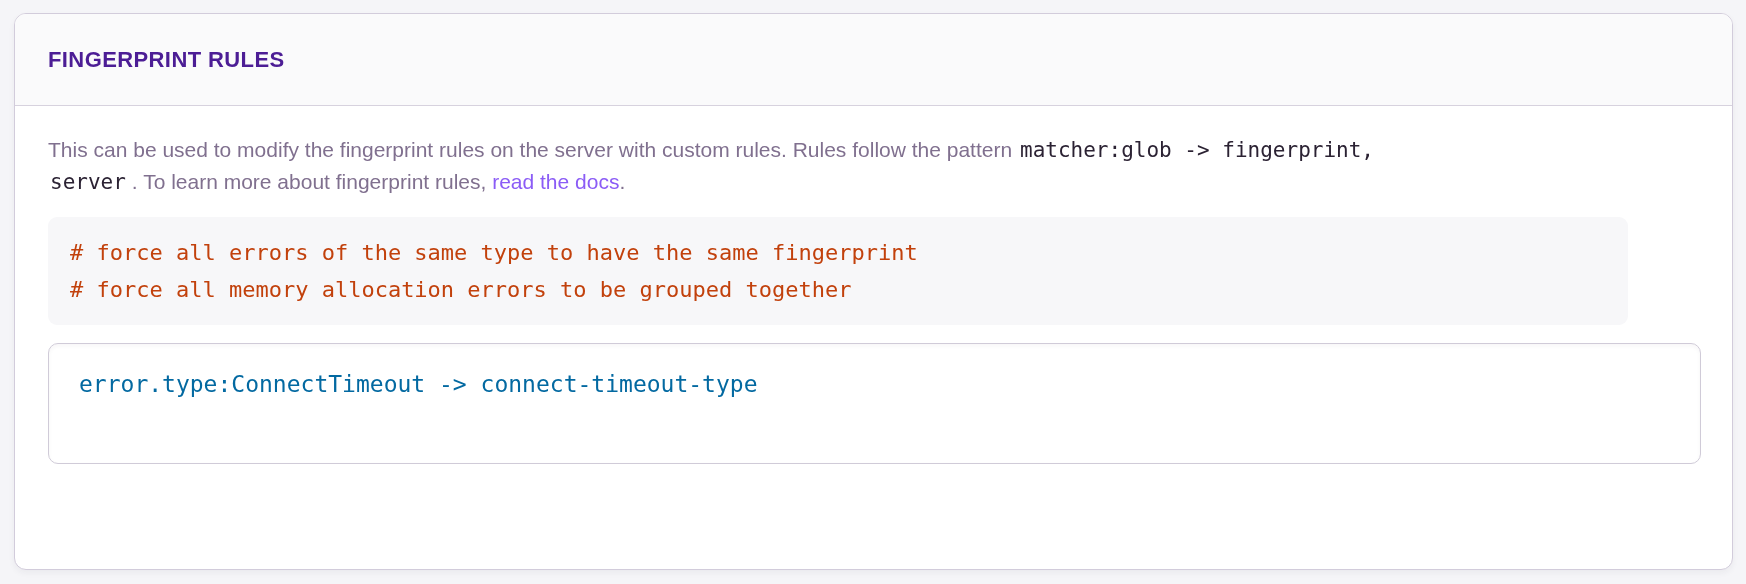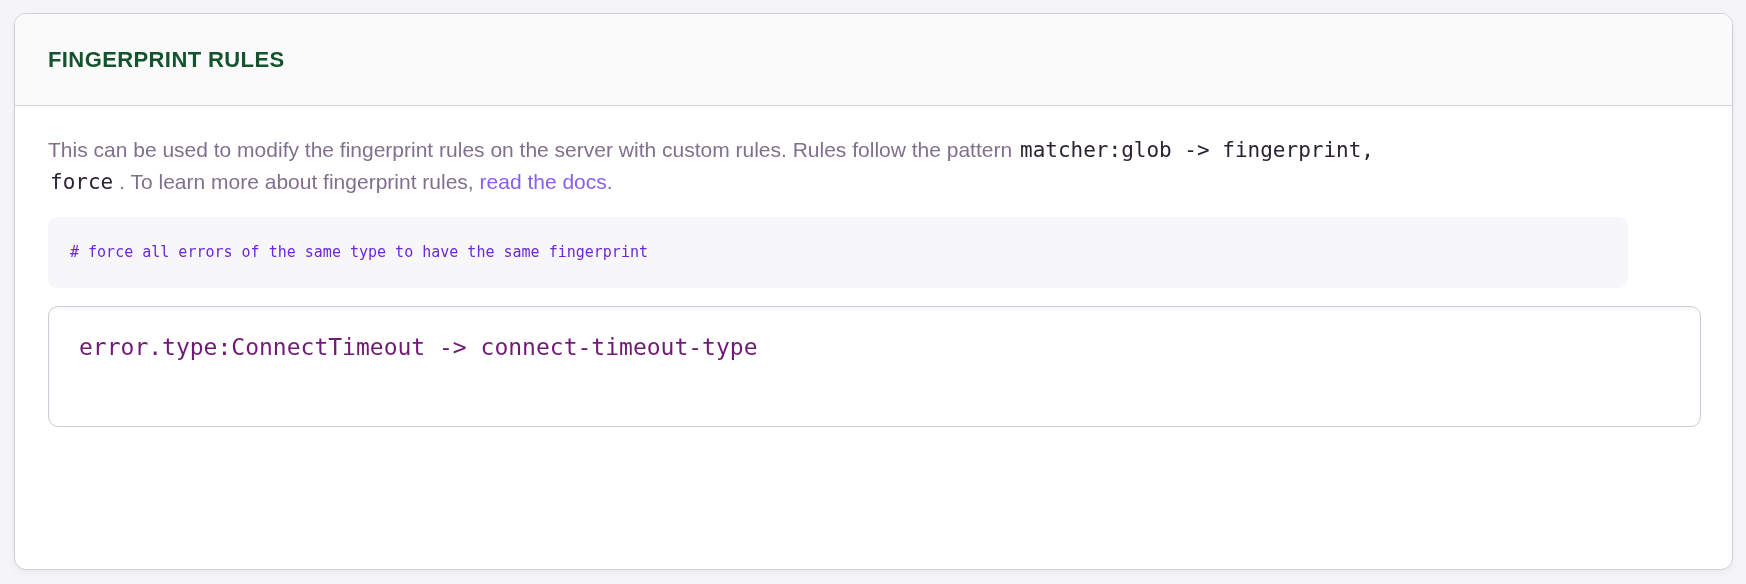"FINGERPRINT RULES" .panel-title { color: #14532d -> #4c1d95 }
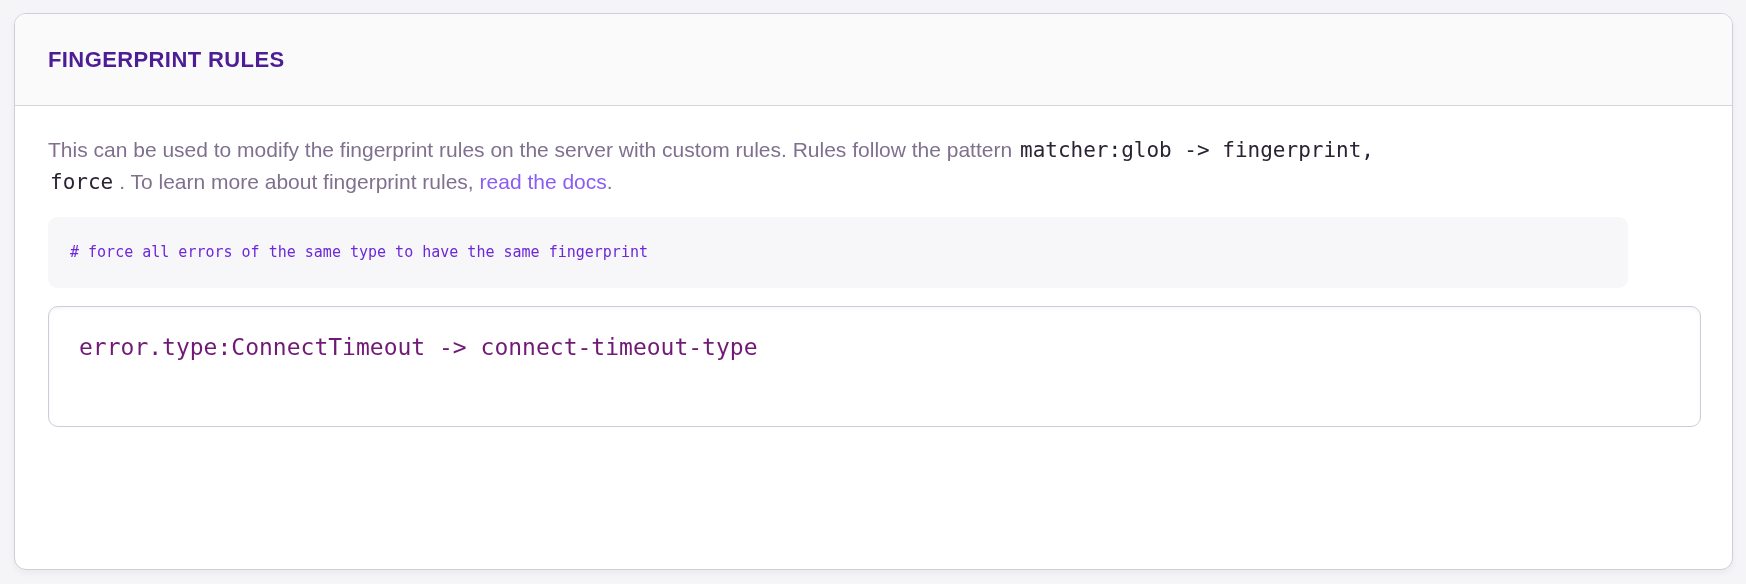"force" code { text: force -> server }
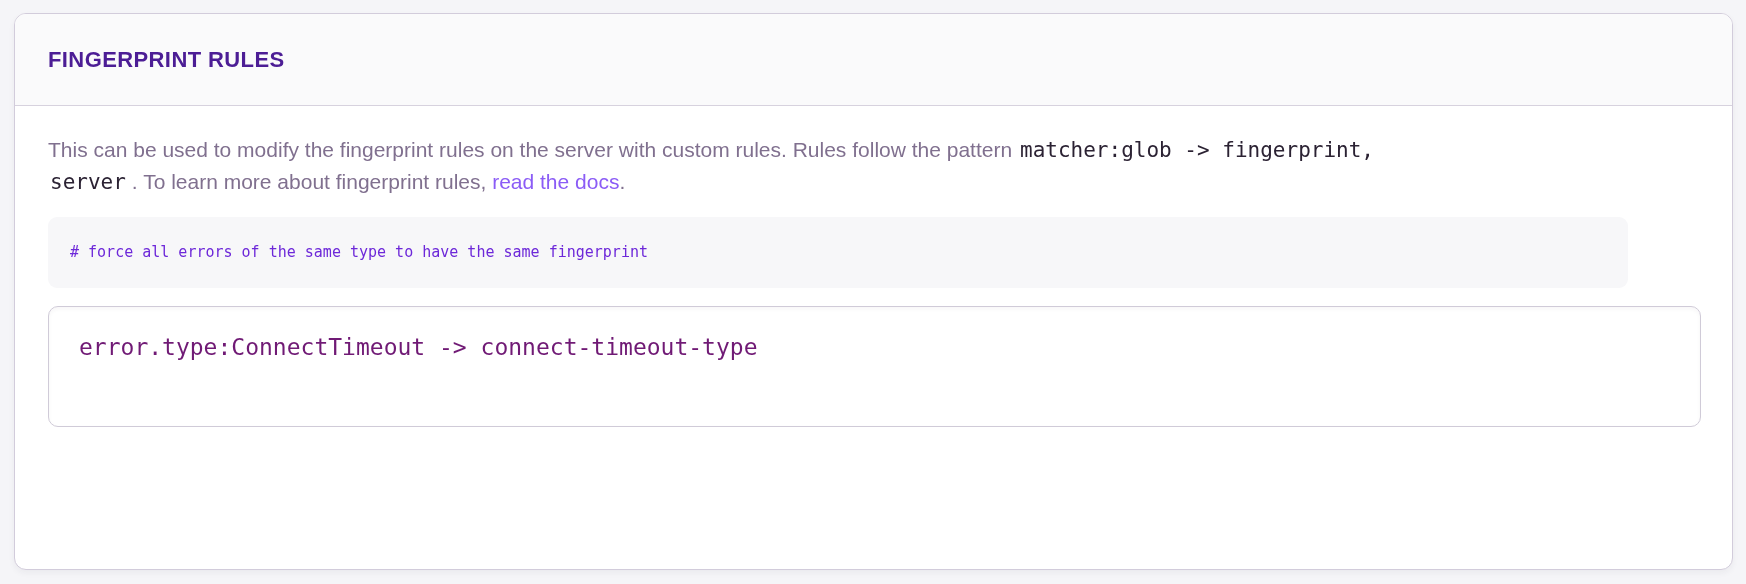"# force all errors of" .example-block { color: #6d28d9 -> #c2410c; font-size: 15px -> 22px }
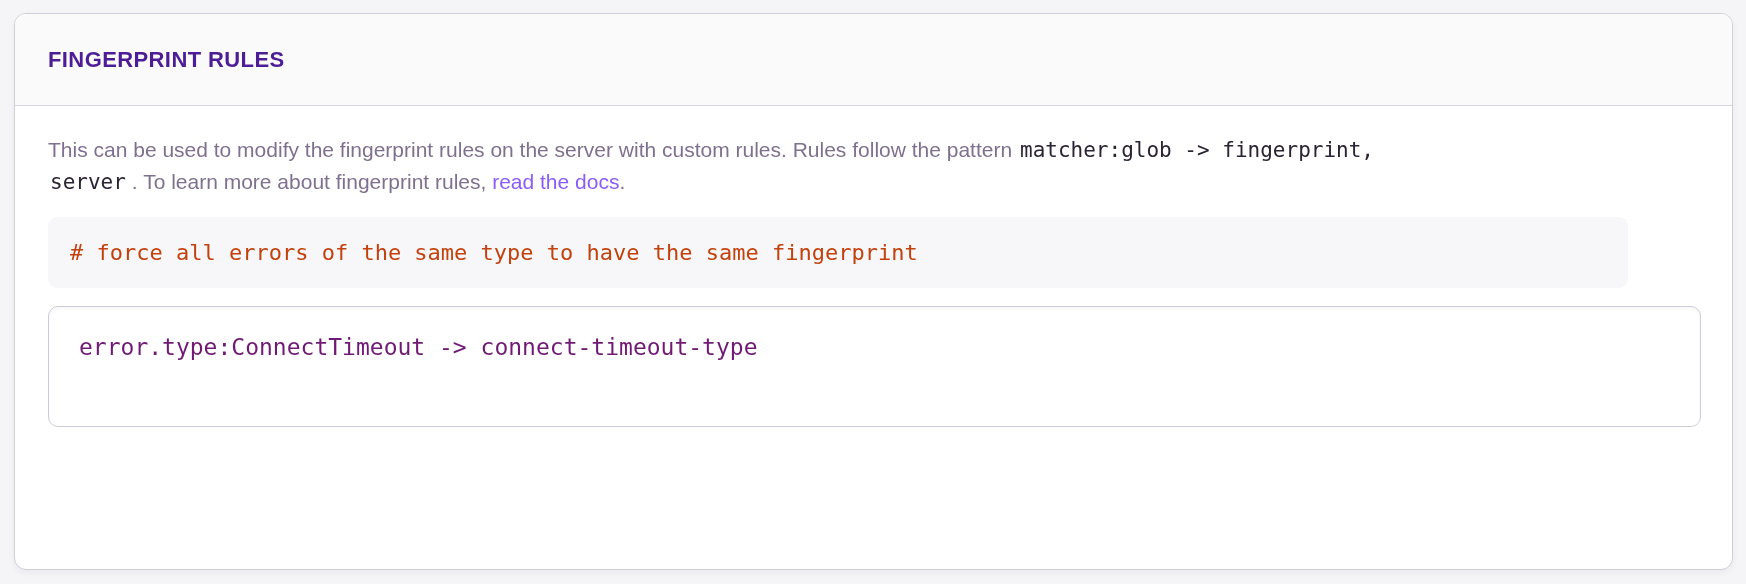"# force all memory allocation" span.example-line { html: none -> <span># force all memory allocation errors to be grouped together</span> }
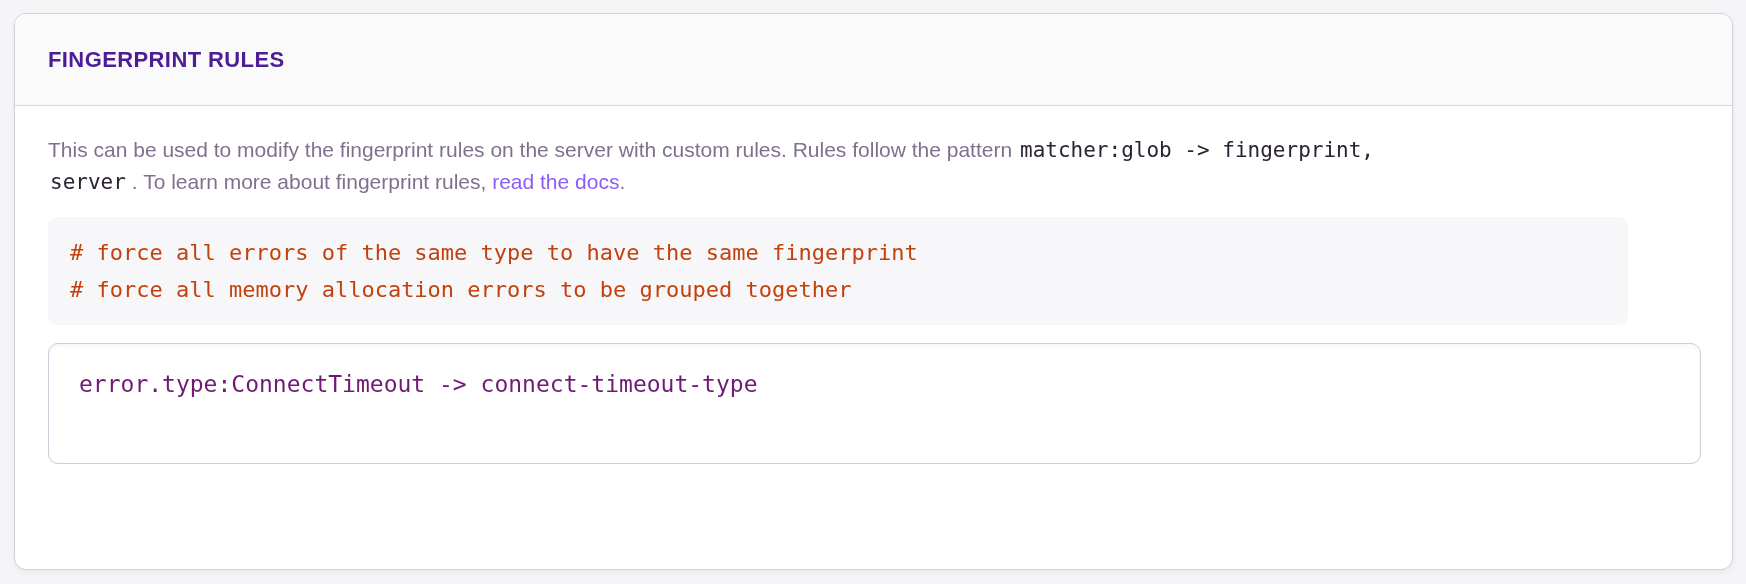"error.type:ConnectTimeout ->" .rules-input { color: #701a75 -> #0369a1 }
